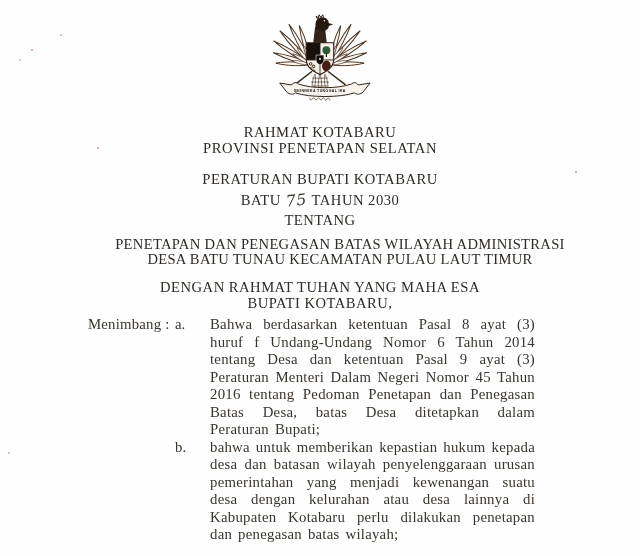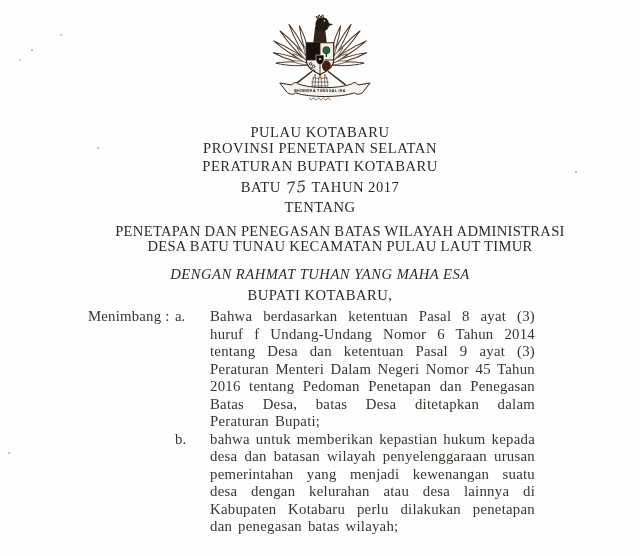"PULAU KOTABARU" div { text: PULAU -> RAHMAT }
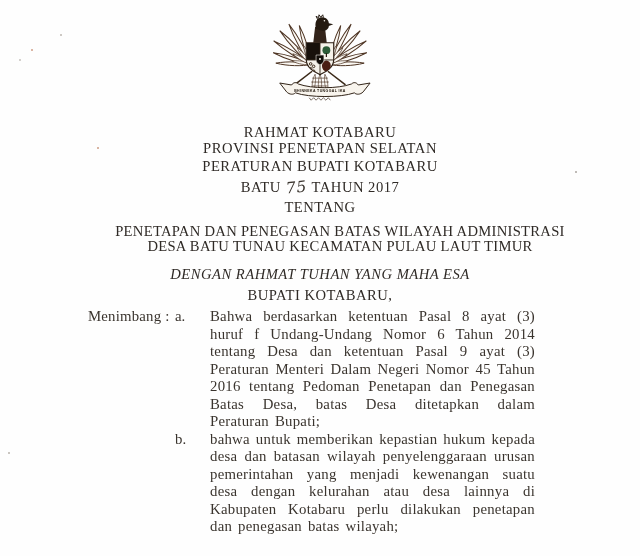"PERATURAN BUPATI KOTABARU" .docblock { margin-top: none -> 13px }
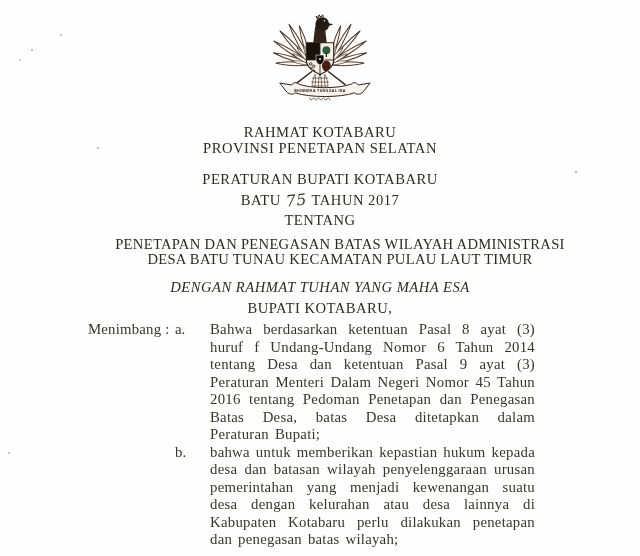"TAHUN 2017" span { text: 2017 -> 2030 }
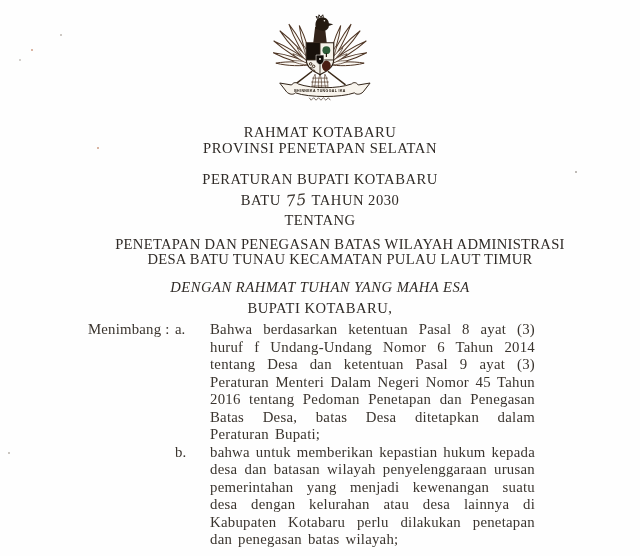"DENGAN RAHMAT TUHAN YANG MAHA" .invocation { font-style: italic -> none }
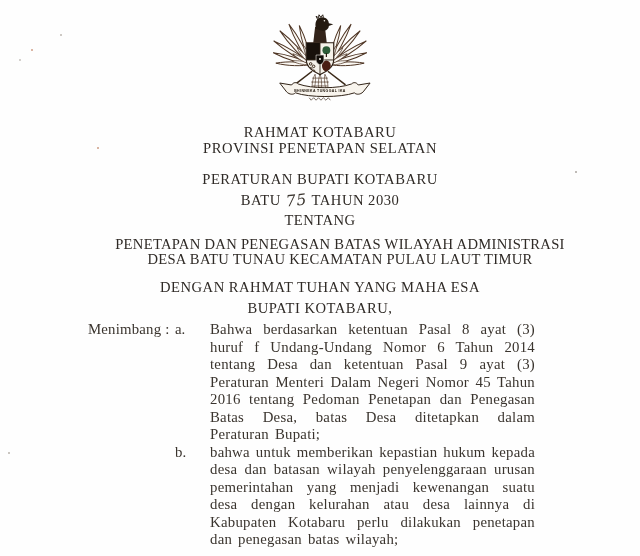"BUPATI KOTABARU," .issuer { margin-top: 5px -> none }
